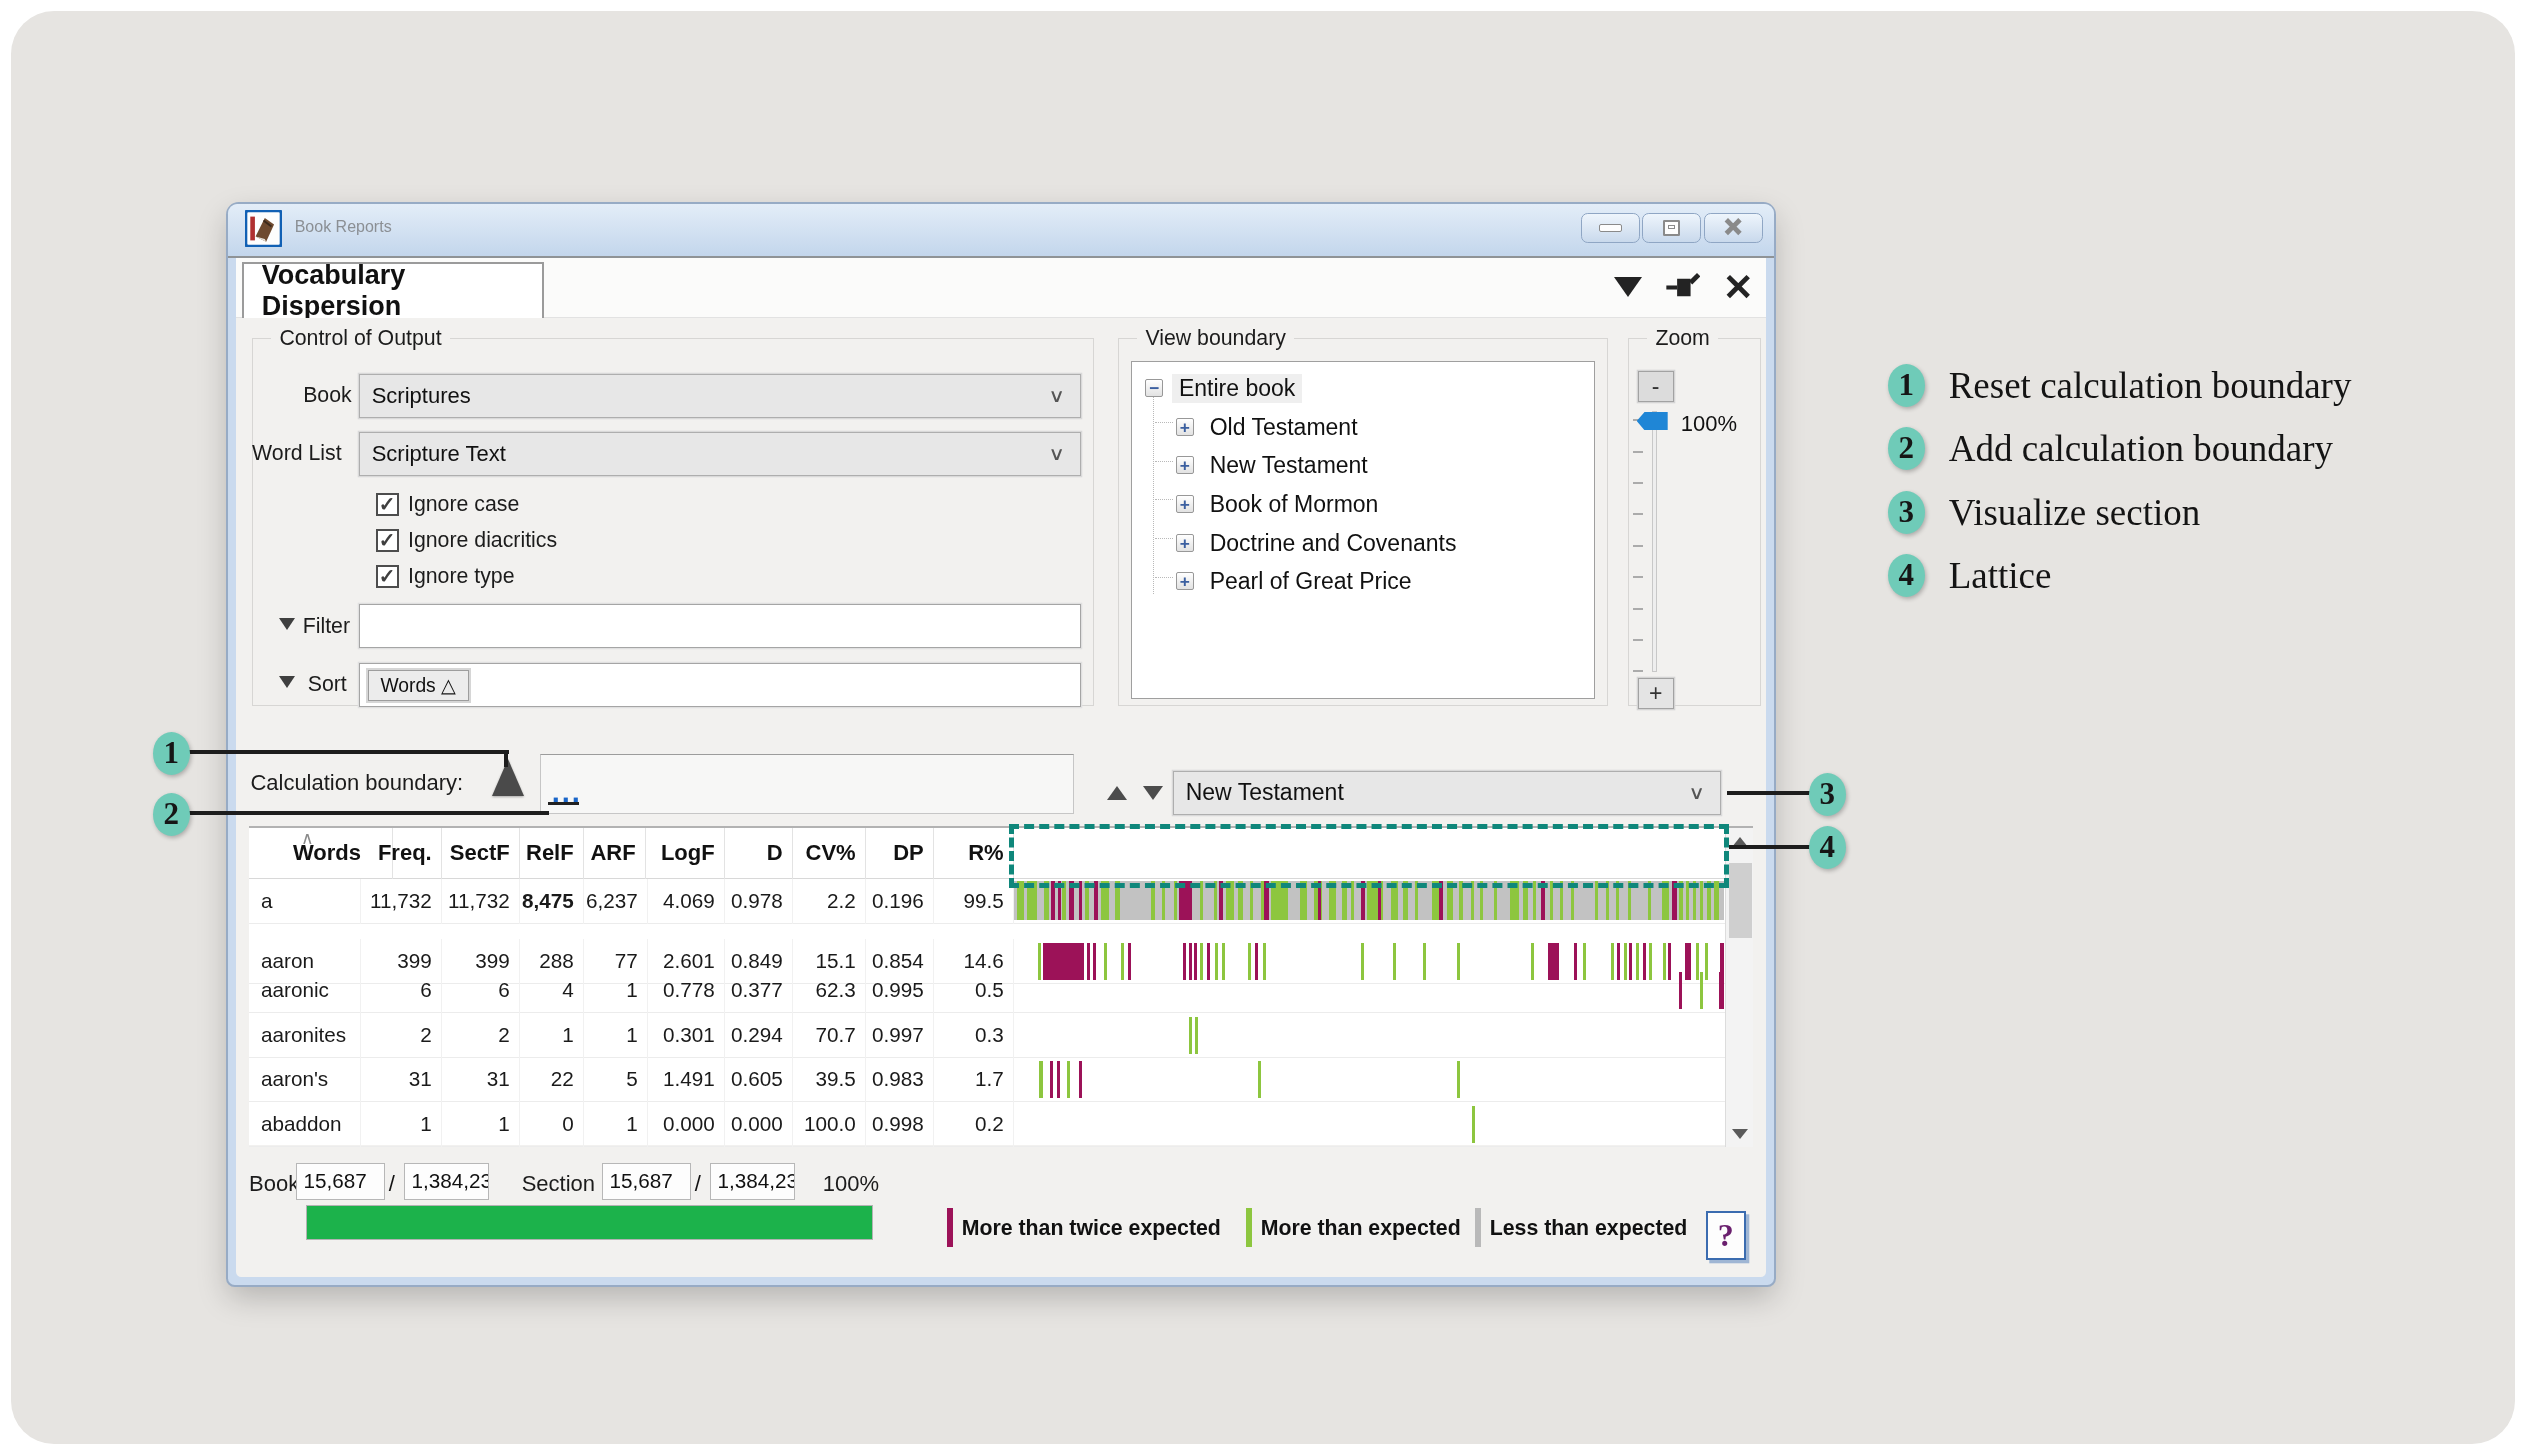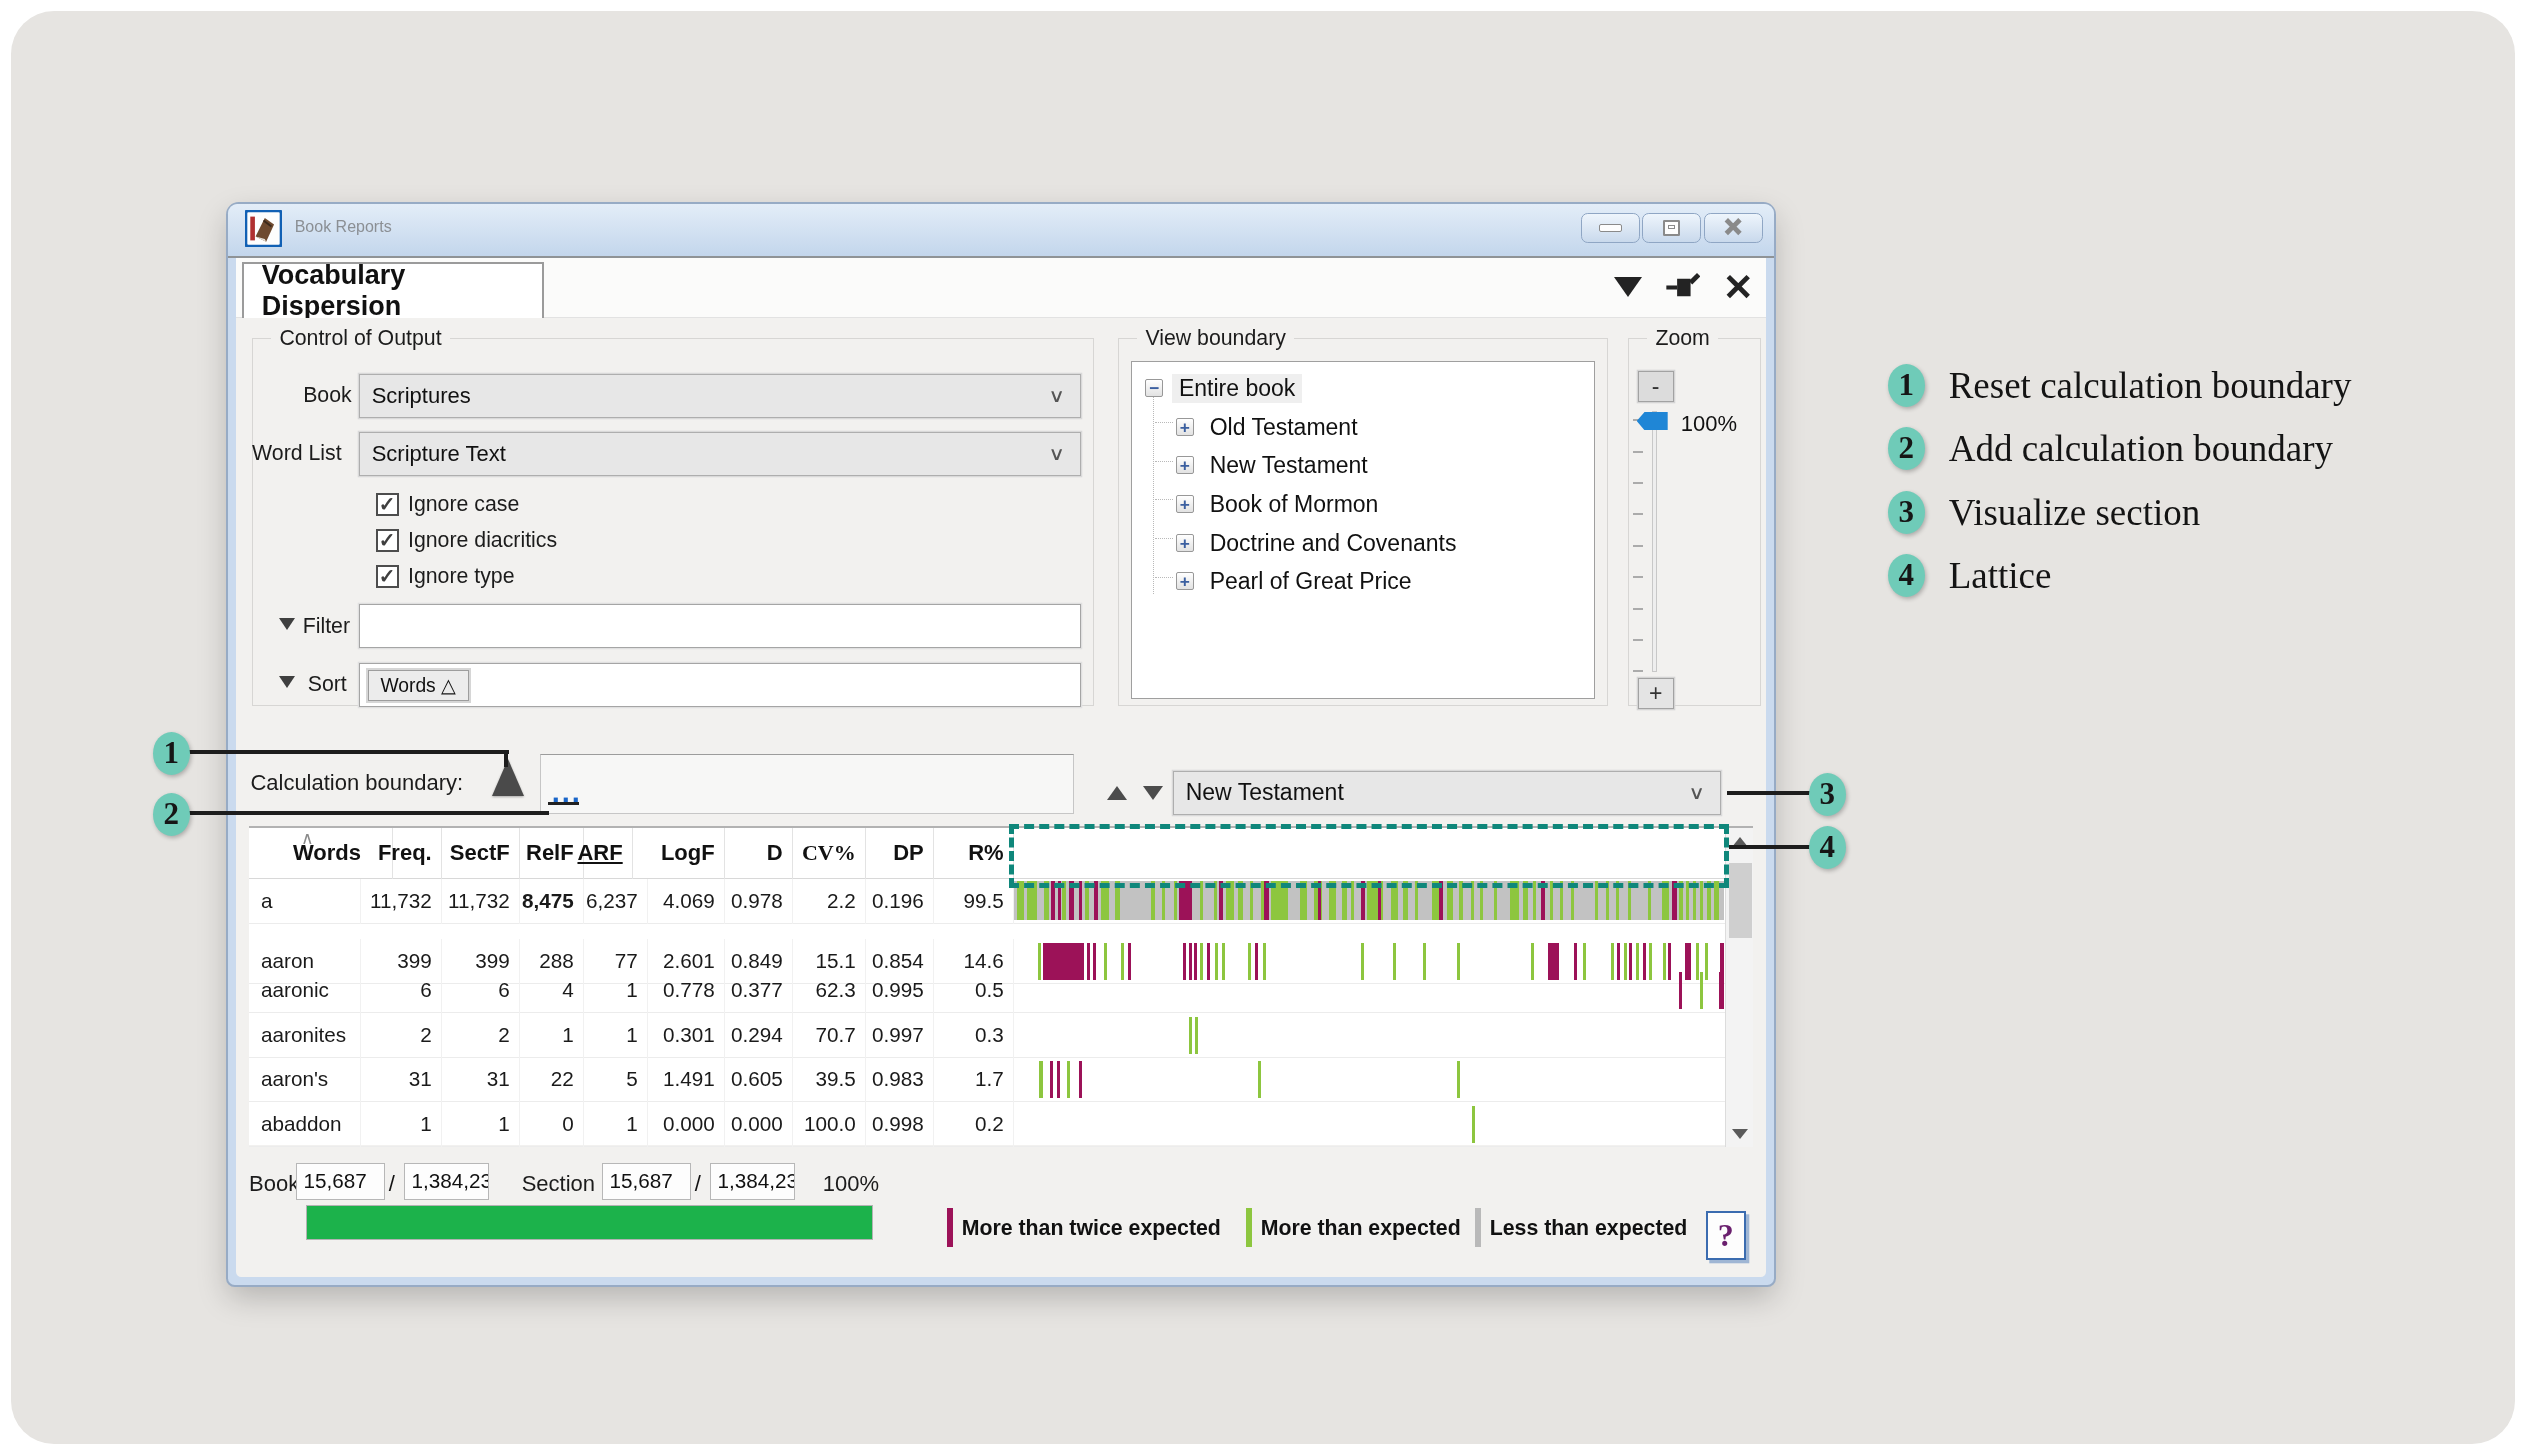"ARF" div.th { text-decoration: underline -> none; width: 48px -> 61px }
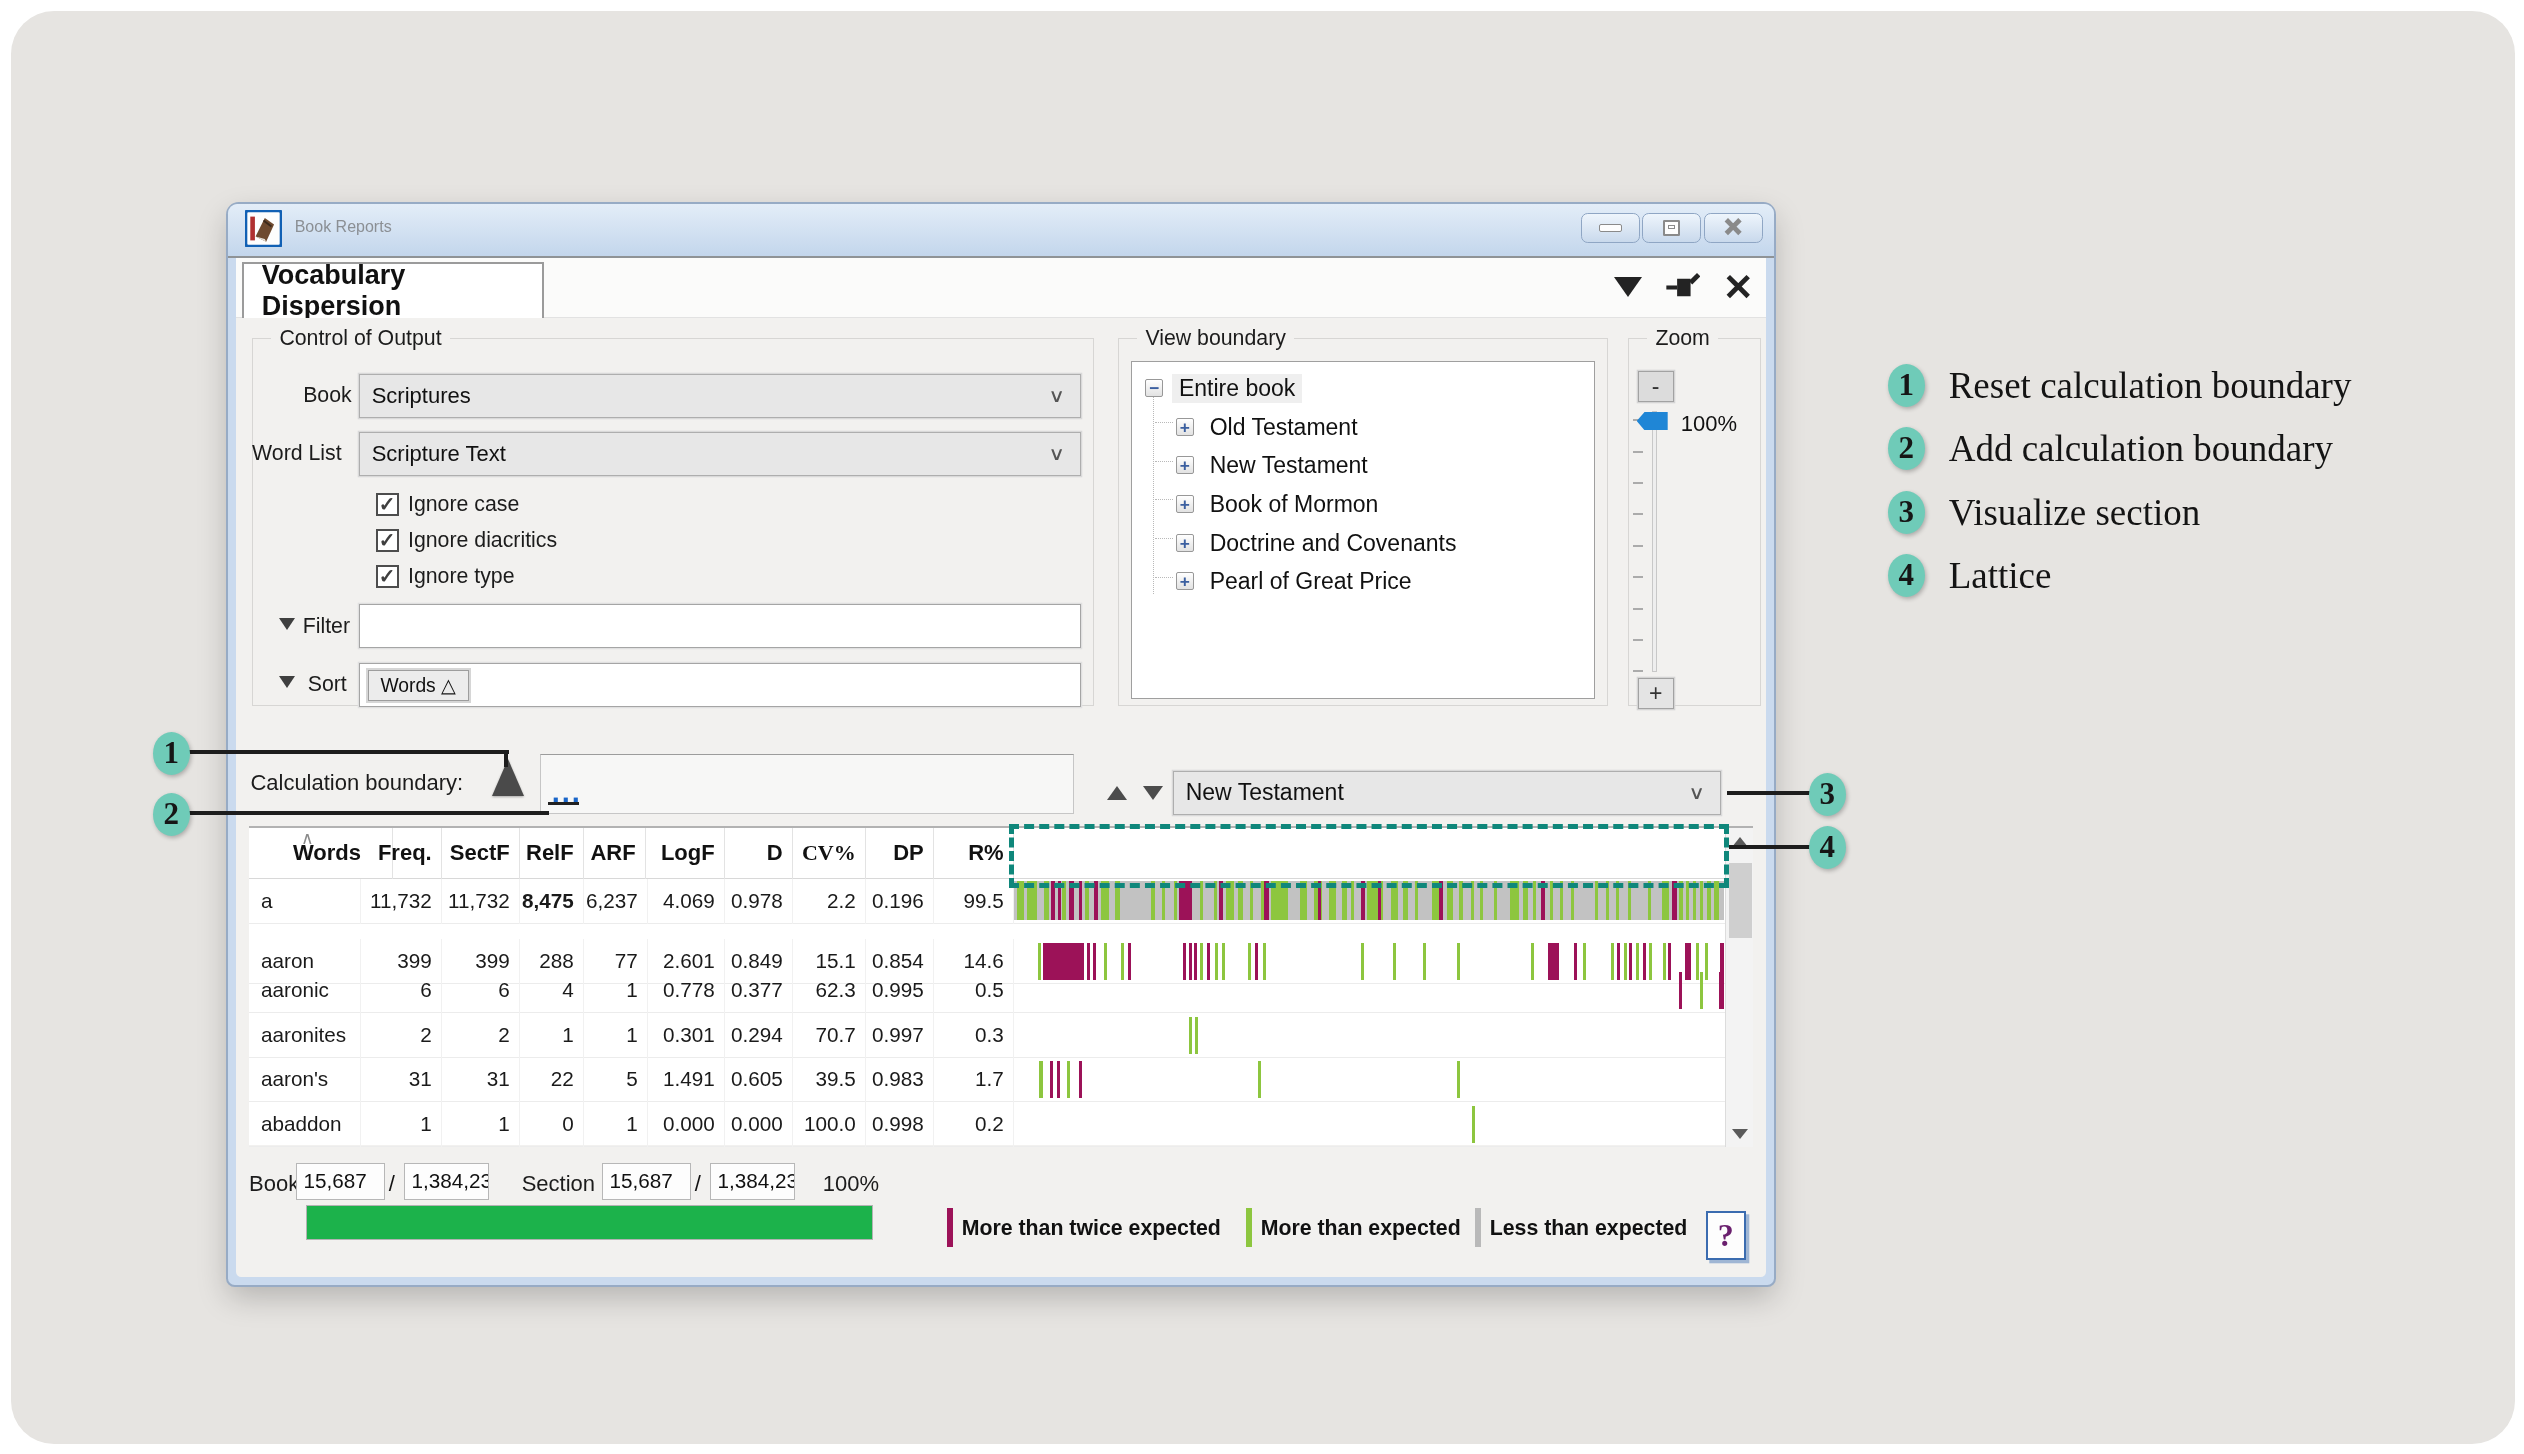"CV%" div.th { font-family: Liberation Serif, serif -> none }
